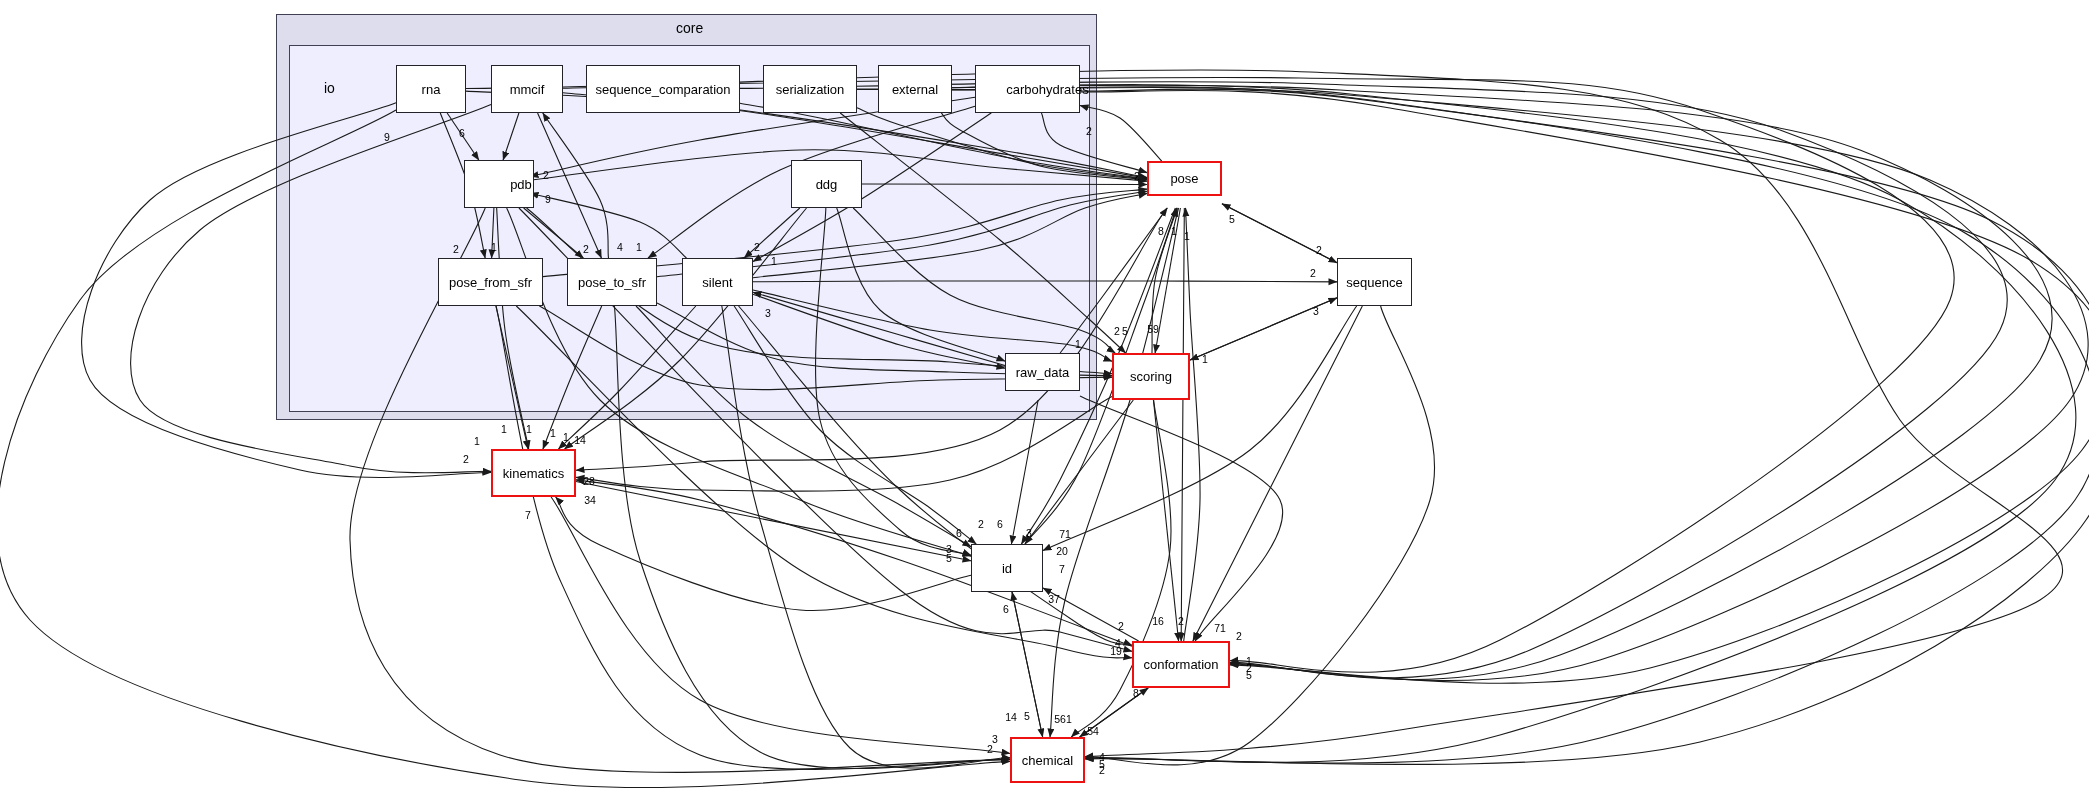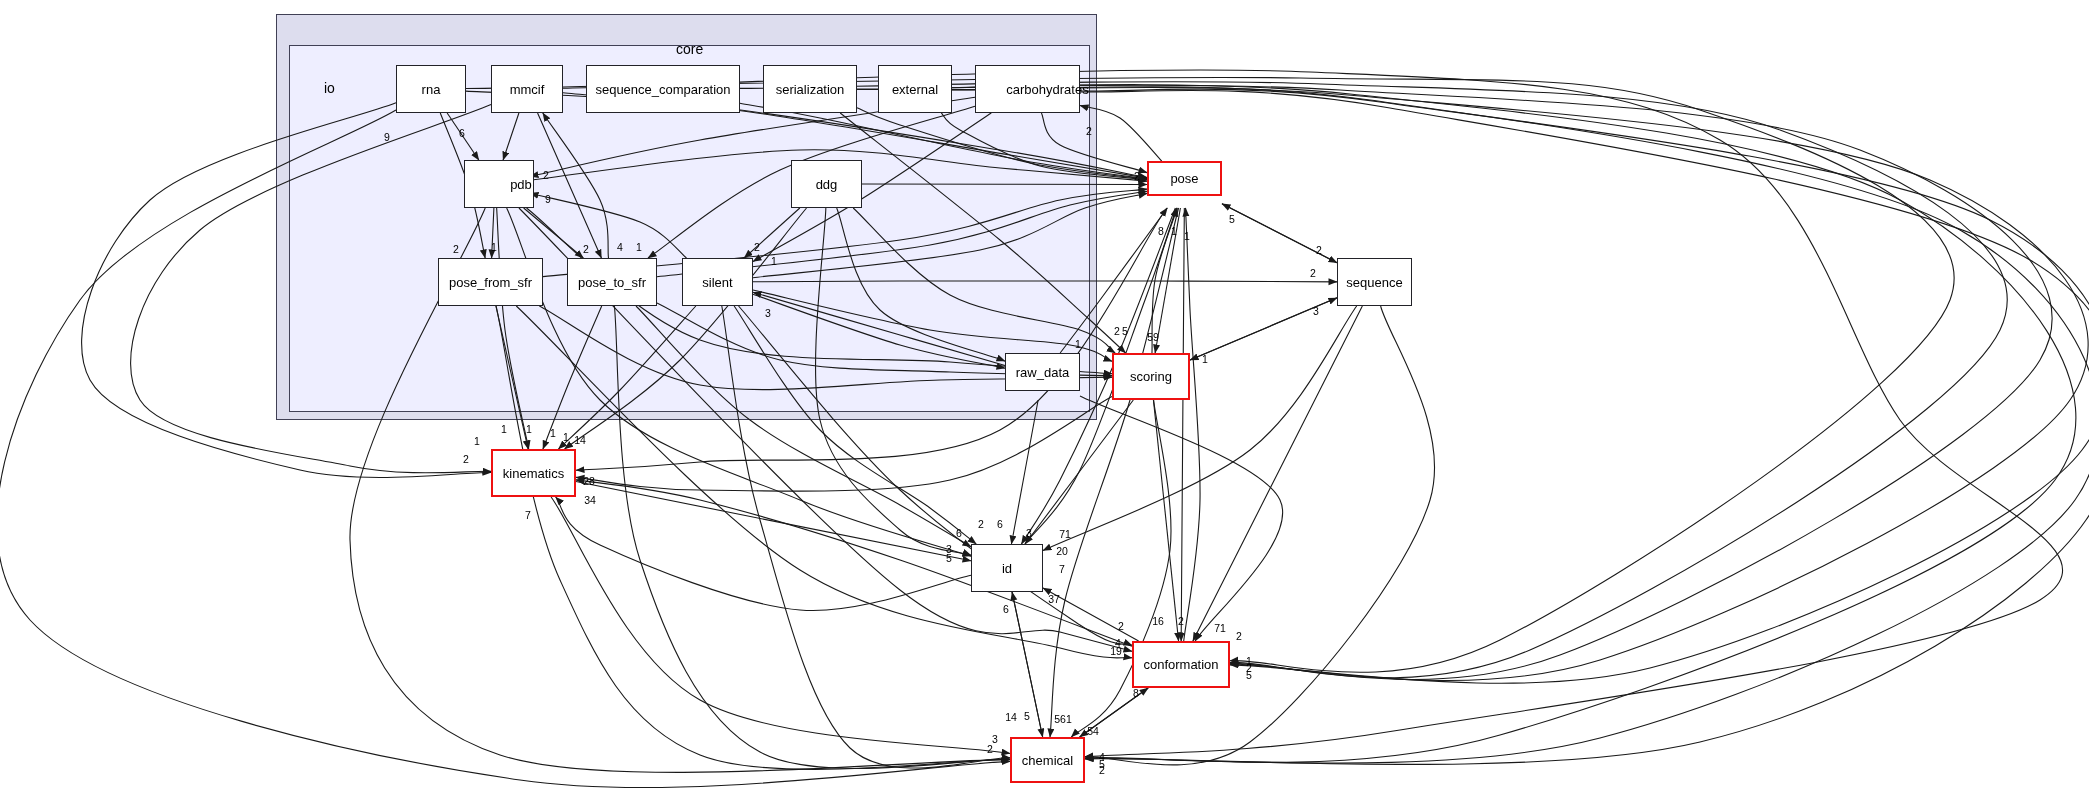"core" div.cluster-label { margin-top: 21px -> none }
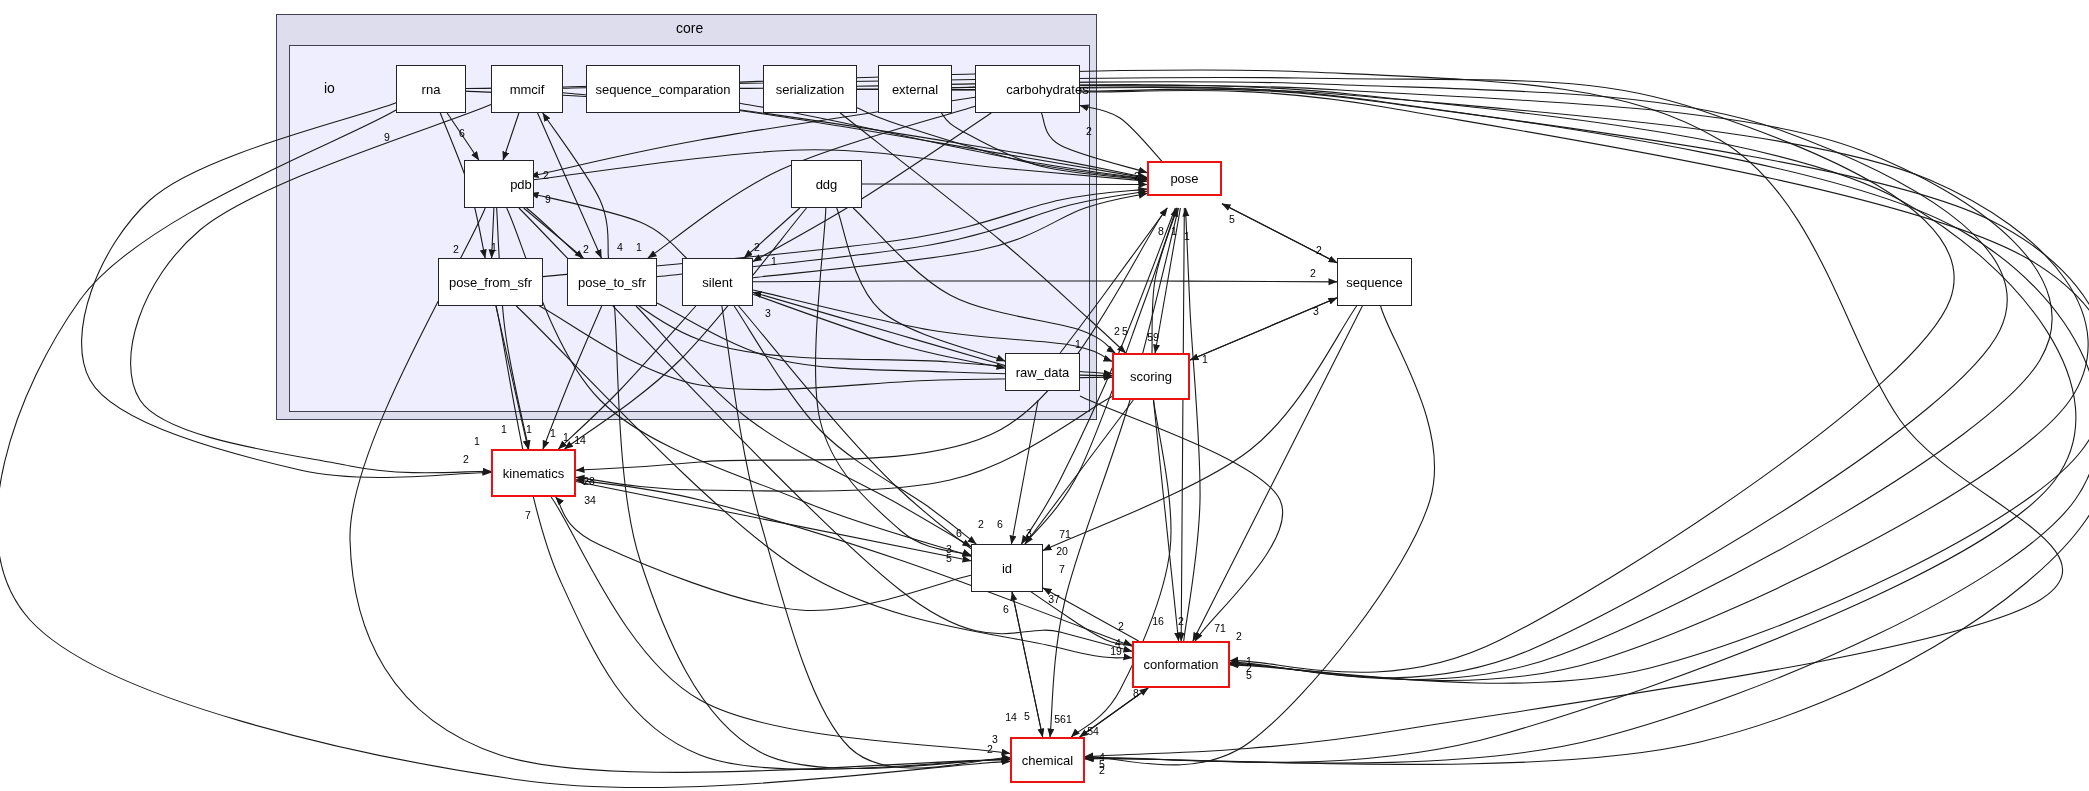"59" div.edge-label { top: 337px -> 329px }
